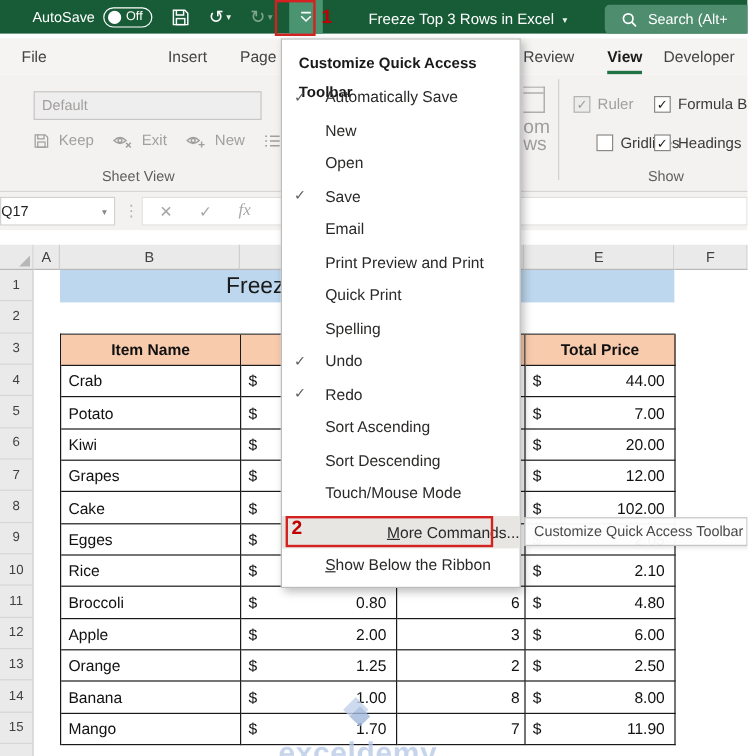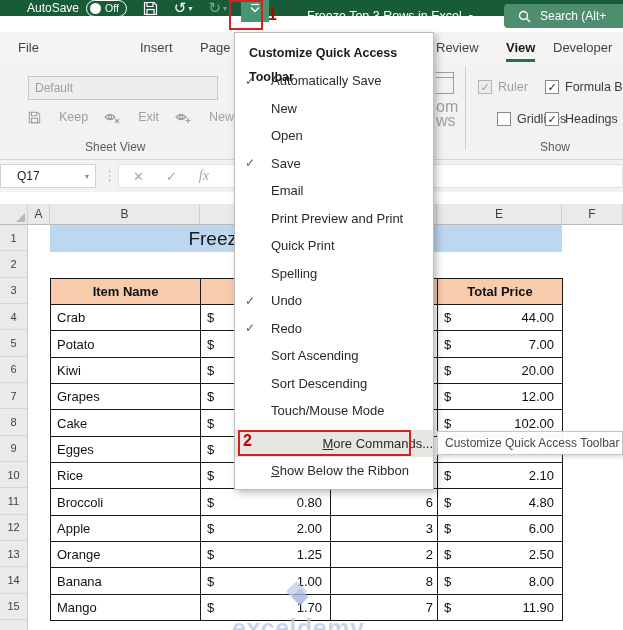"AutoSave" .titlebar { height: 16px -> 28px }
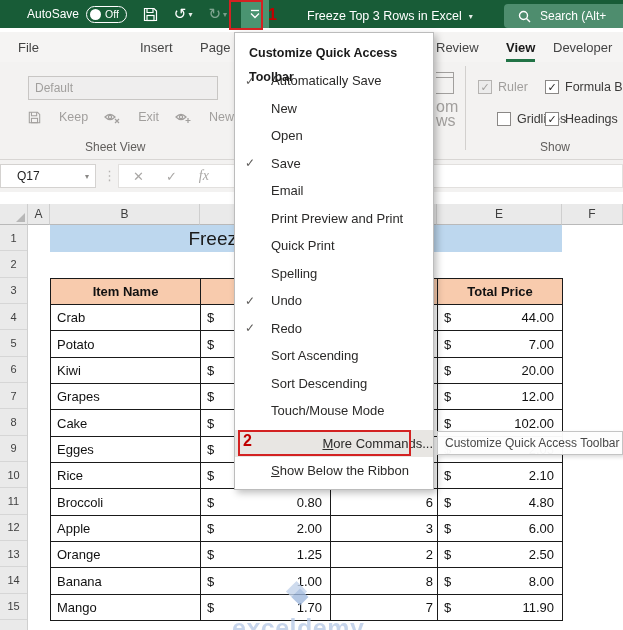"Keep" .sv-btn { gap: 18px -> 8px }
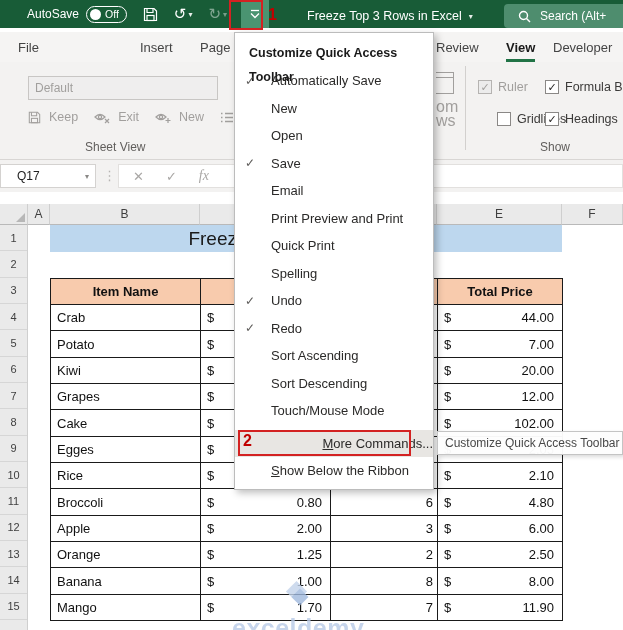"Q17" .namebox { padding-left: 16px -> 0 }
